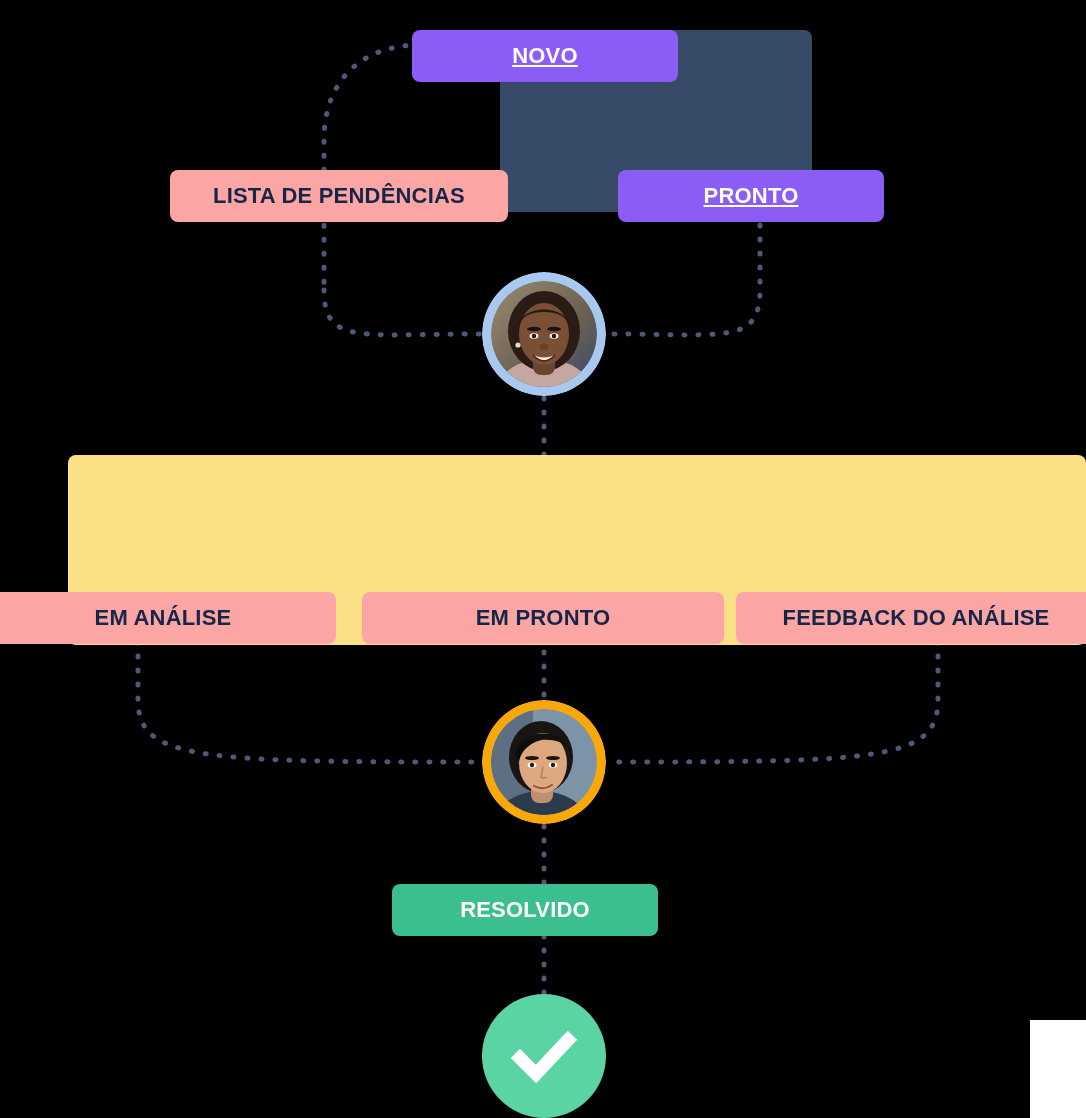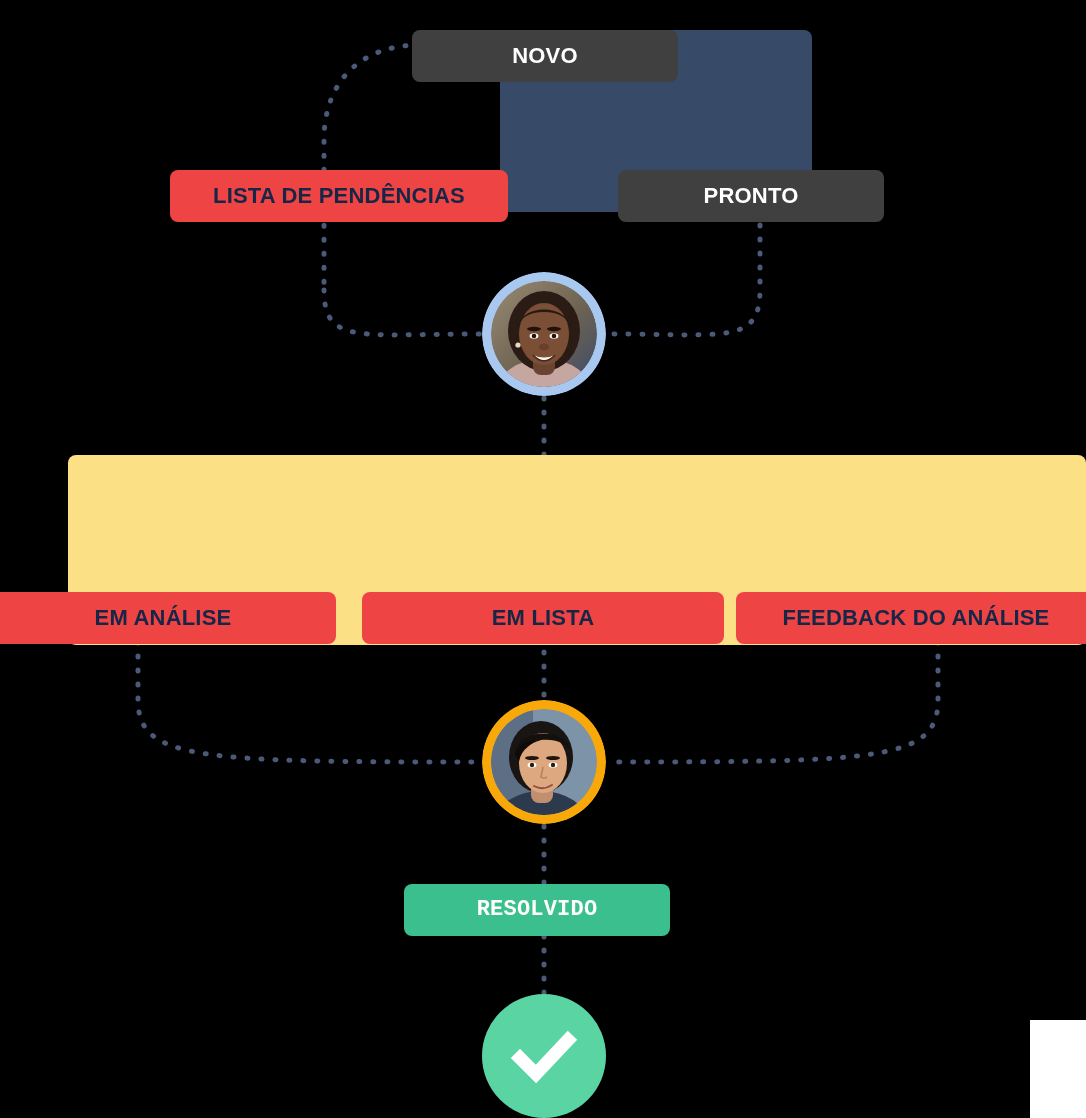"NOVO" .badge-dark { background: #404040 -> #8b5cf6; text-decoration: none -> underline }
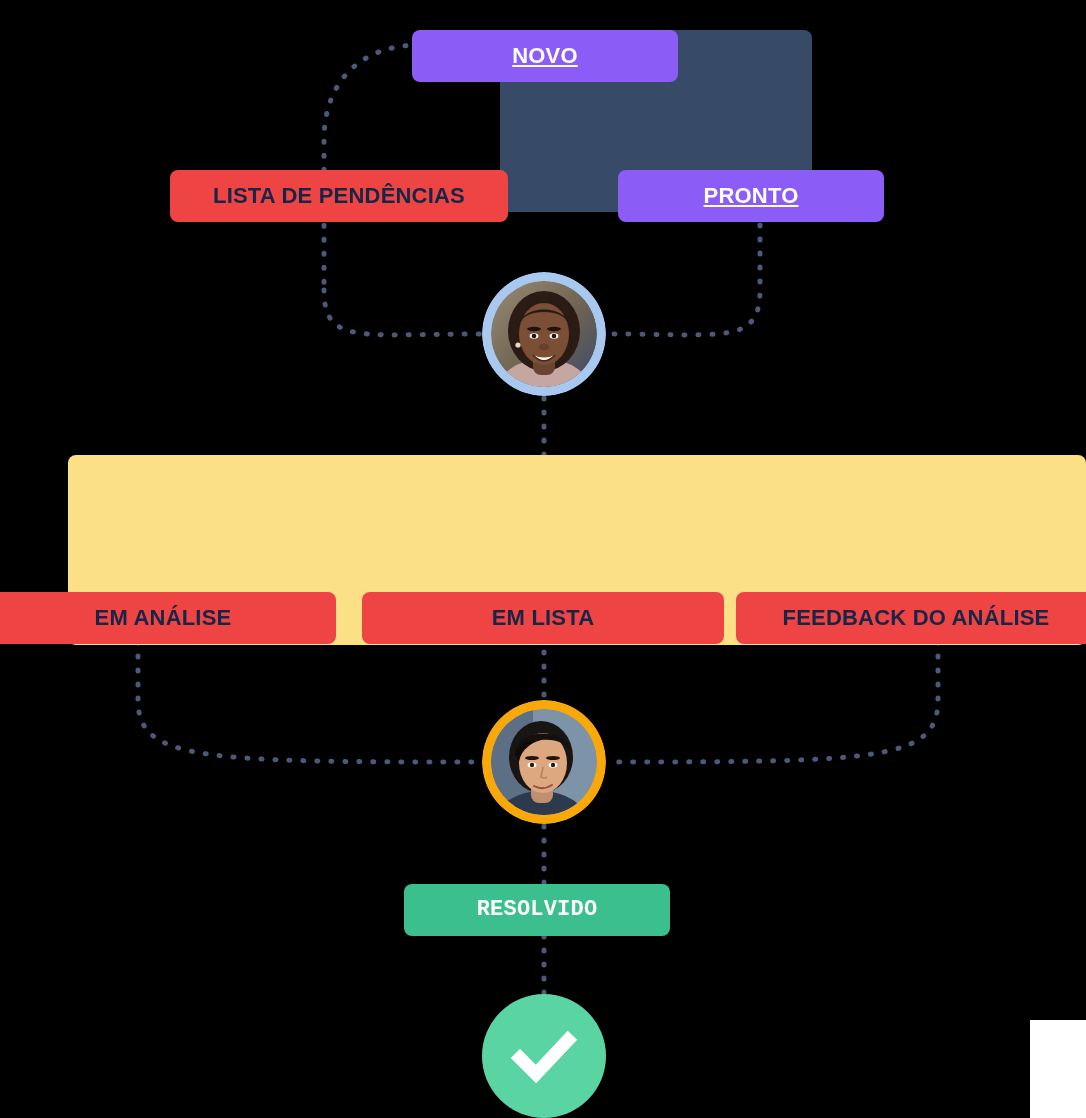"LISTA DE PENDÊNCIAS" .badge-yellow { background: #ef4444 -> #fca5a5 }
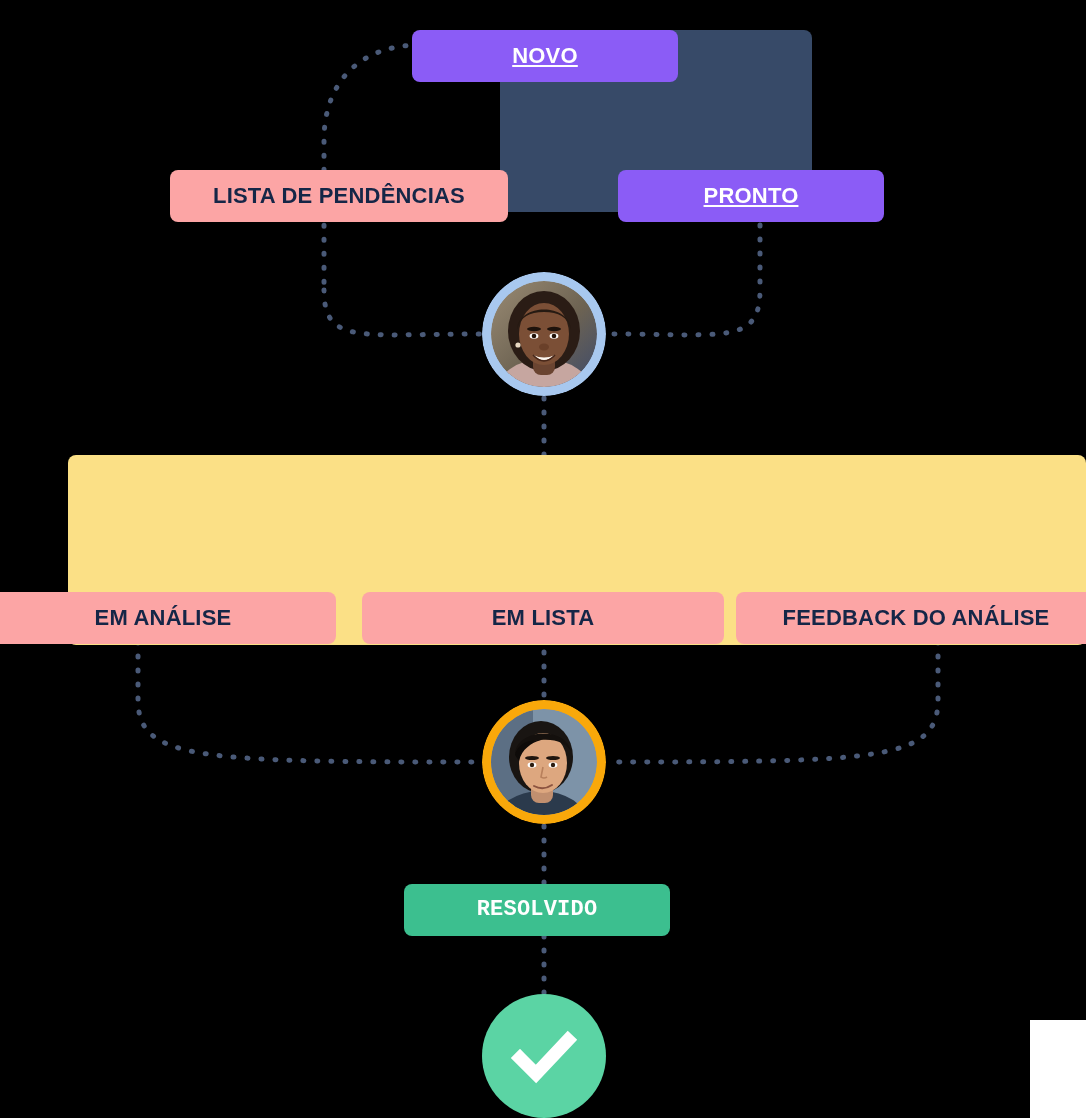"EM LISTA" span { text: LISTA -> PRONTO }
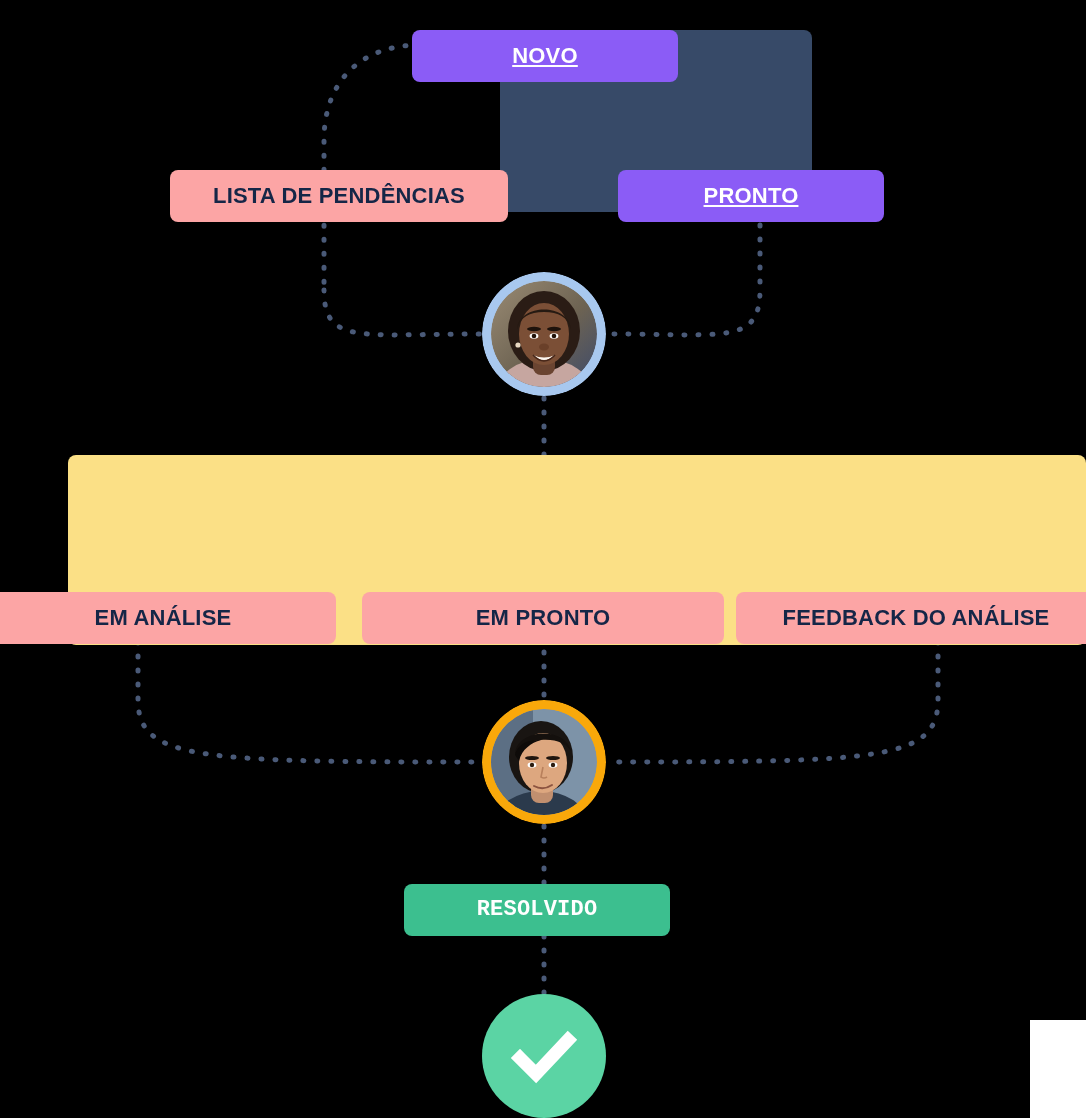"RESOLVIDO" div.badge { font-family: Liberation Mono, monospace -> none; left: 404px -> 392px }
